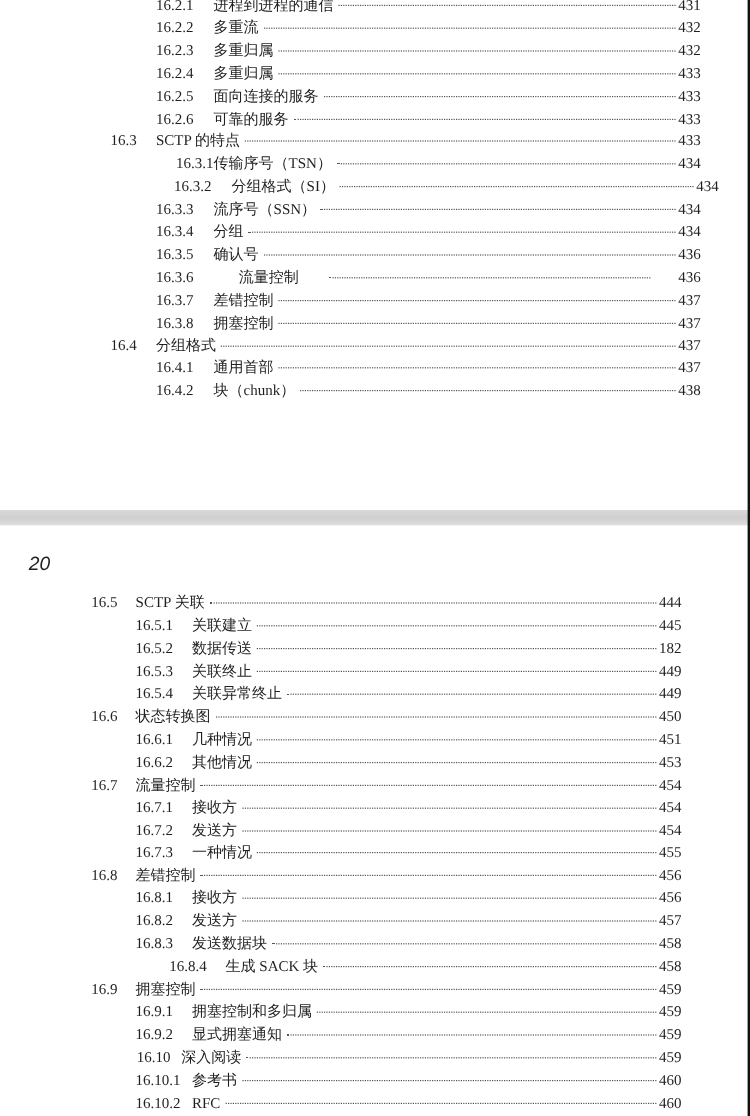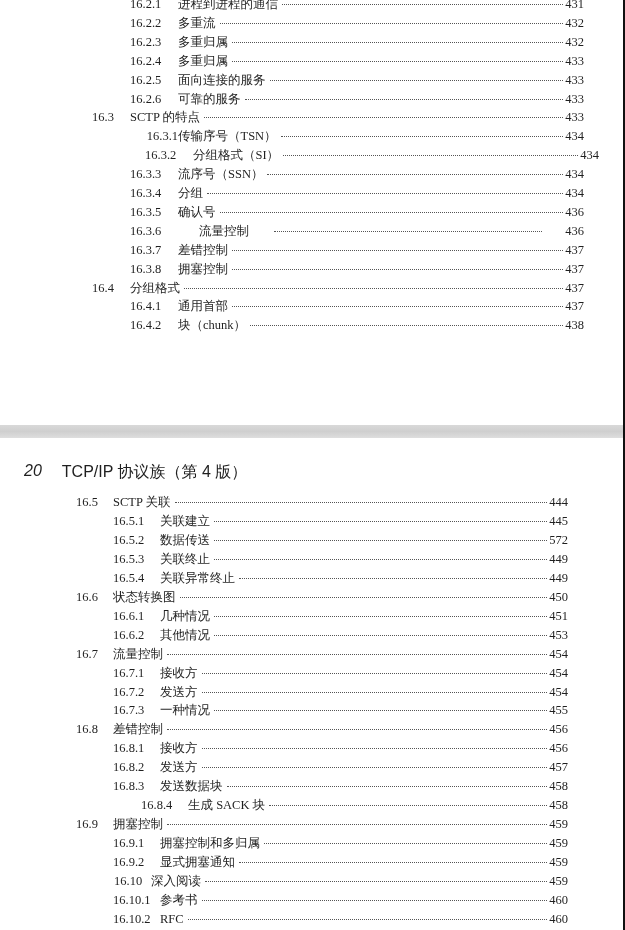"TCP/IP 协议族（第 4 版）" span { html: <span>TCP/IP 协议族（第 4 版）</span> -> none }
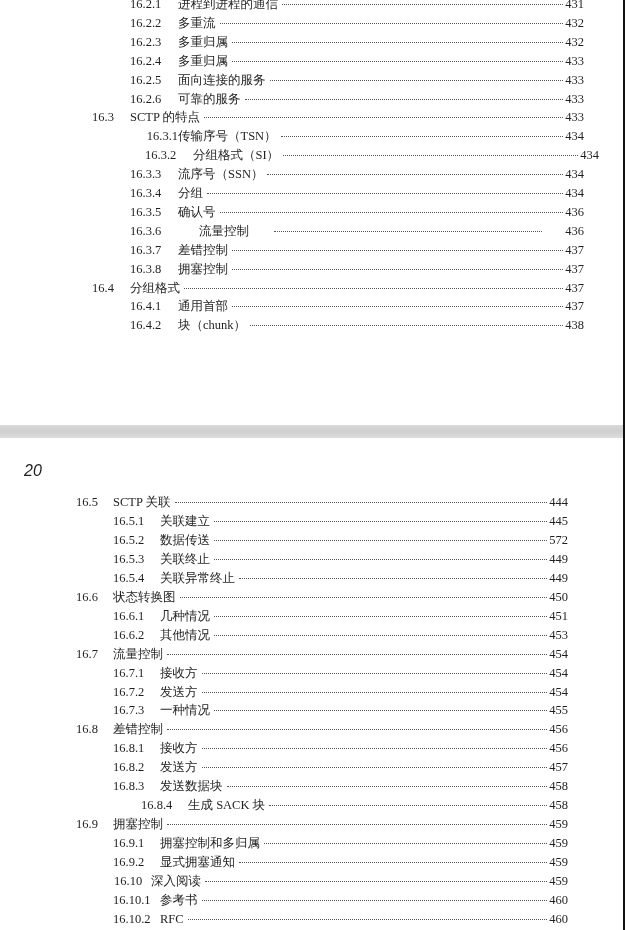"572" span.page-num { text: 572 -> 182 }
